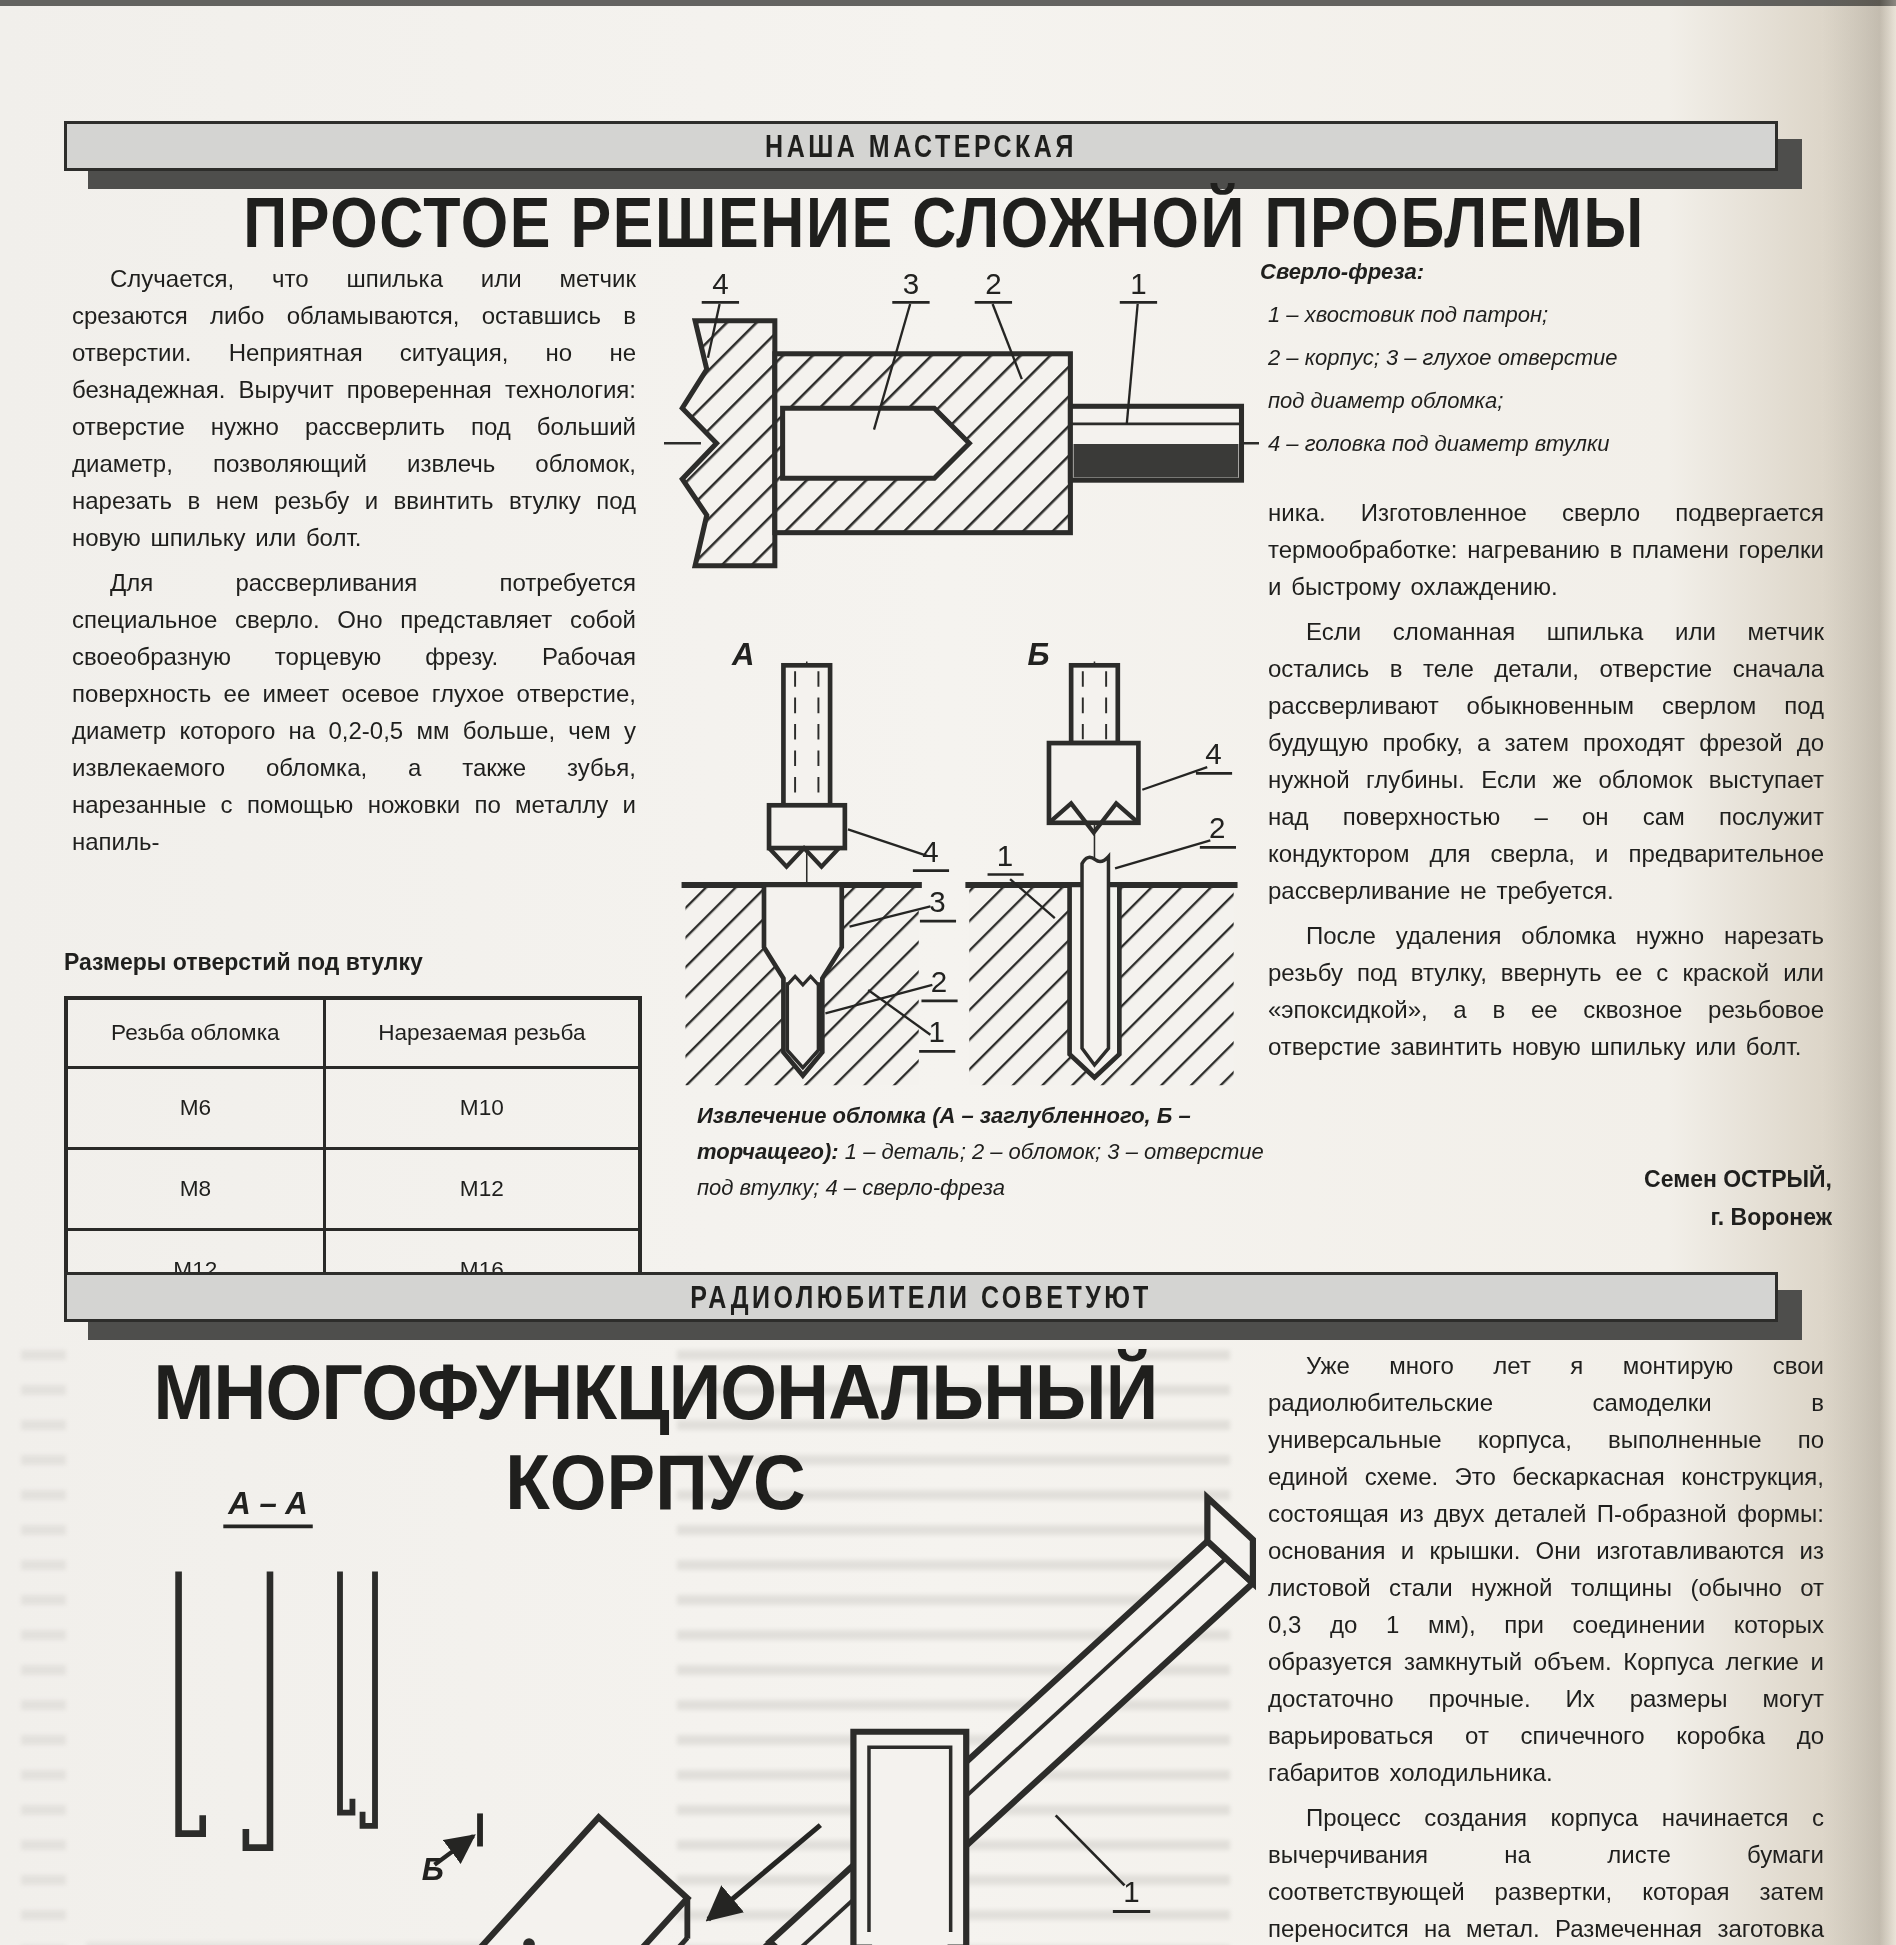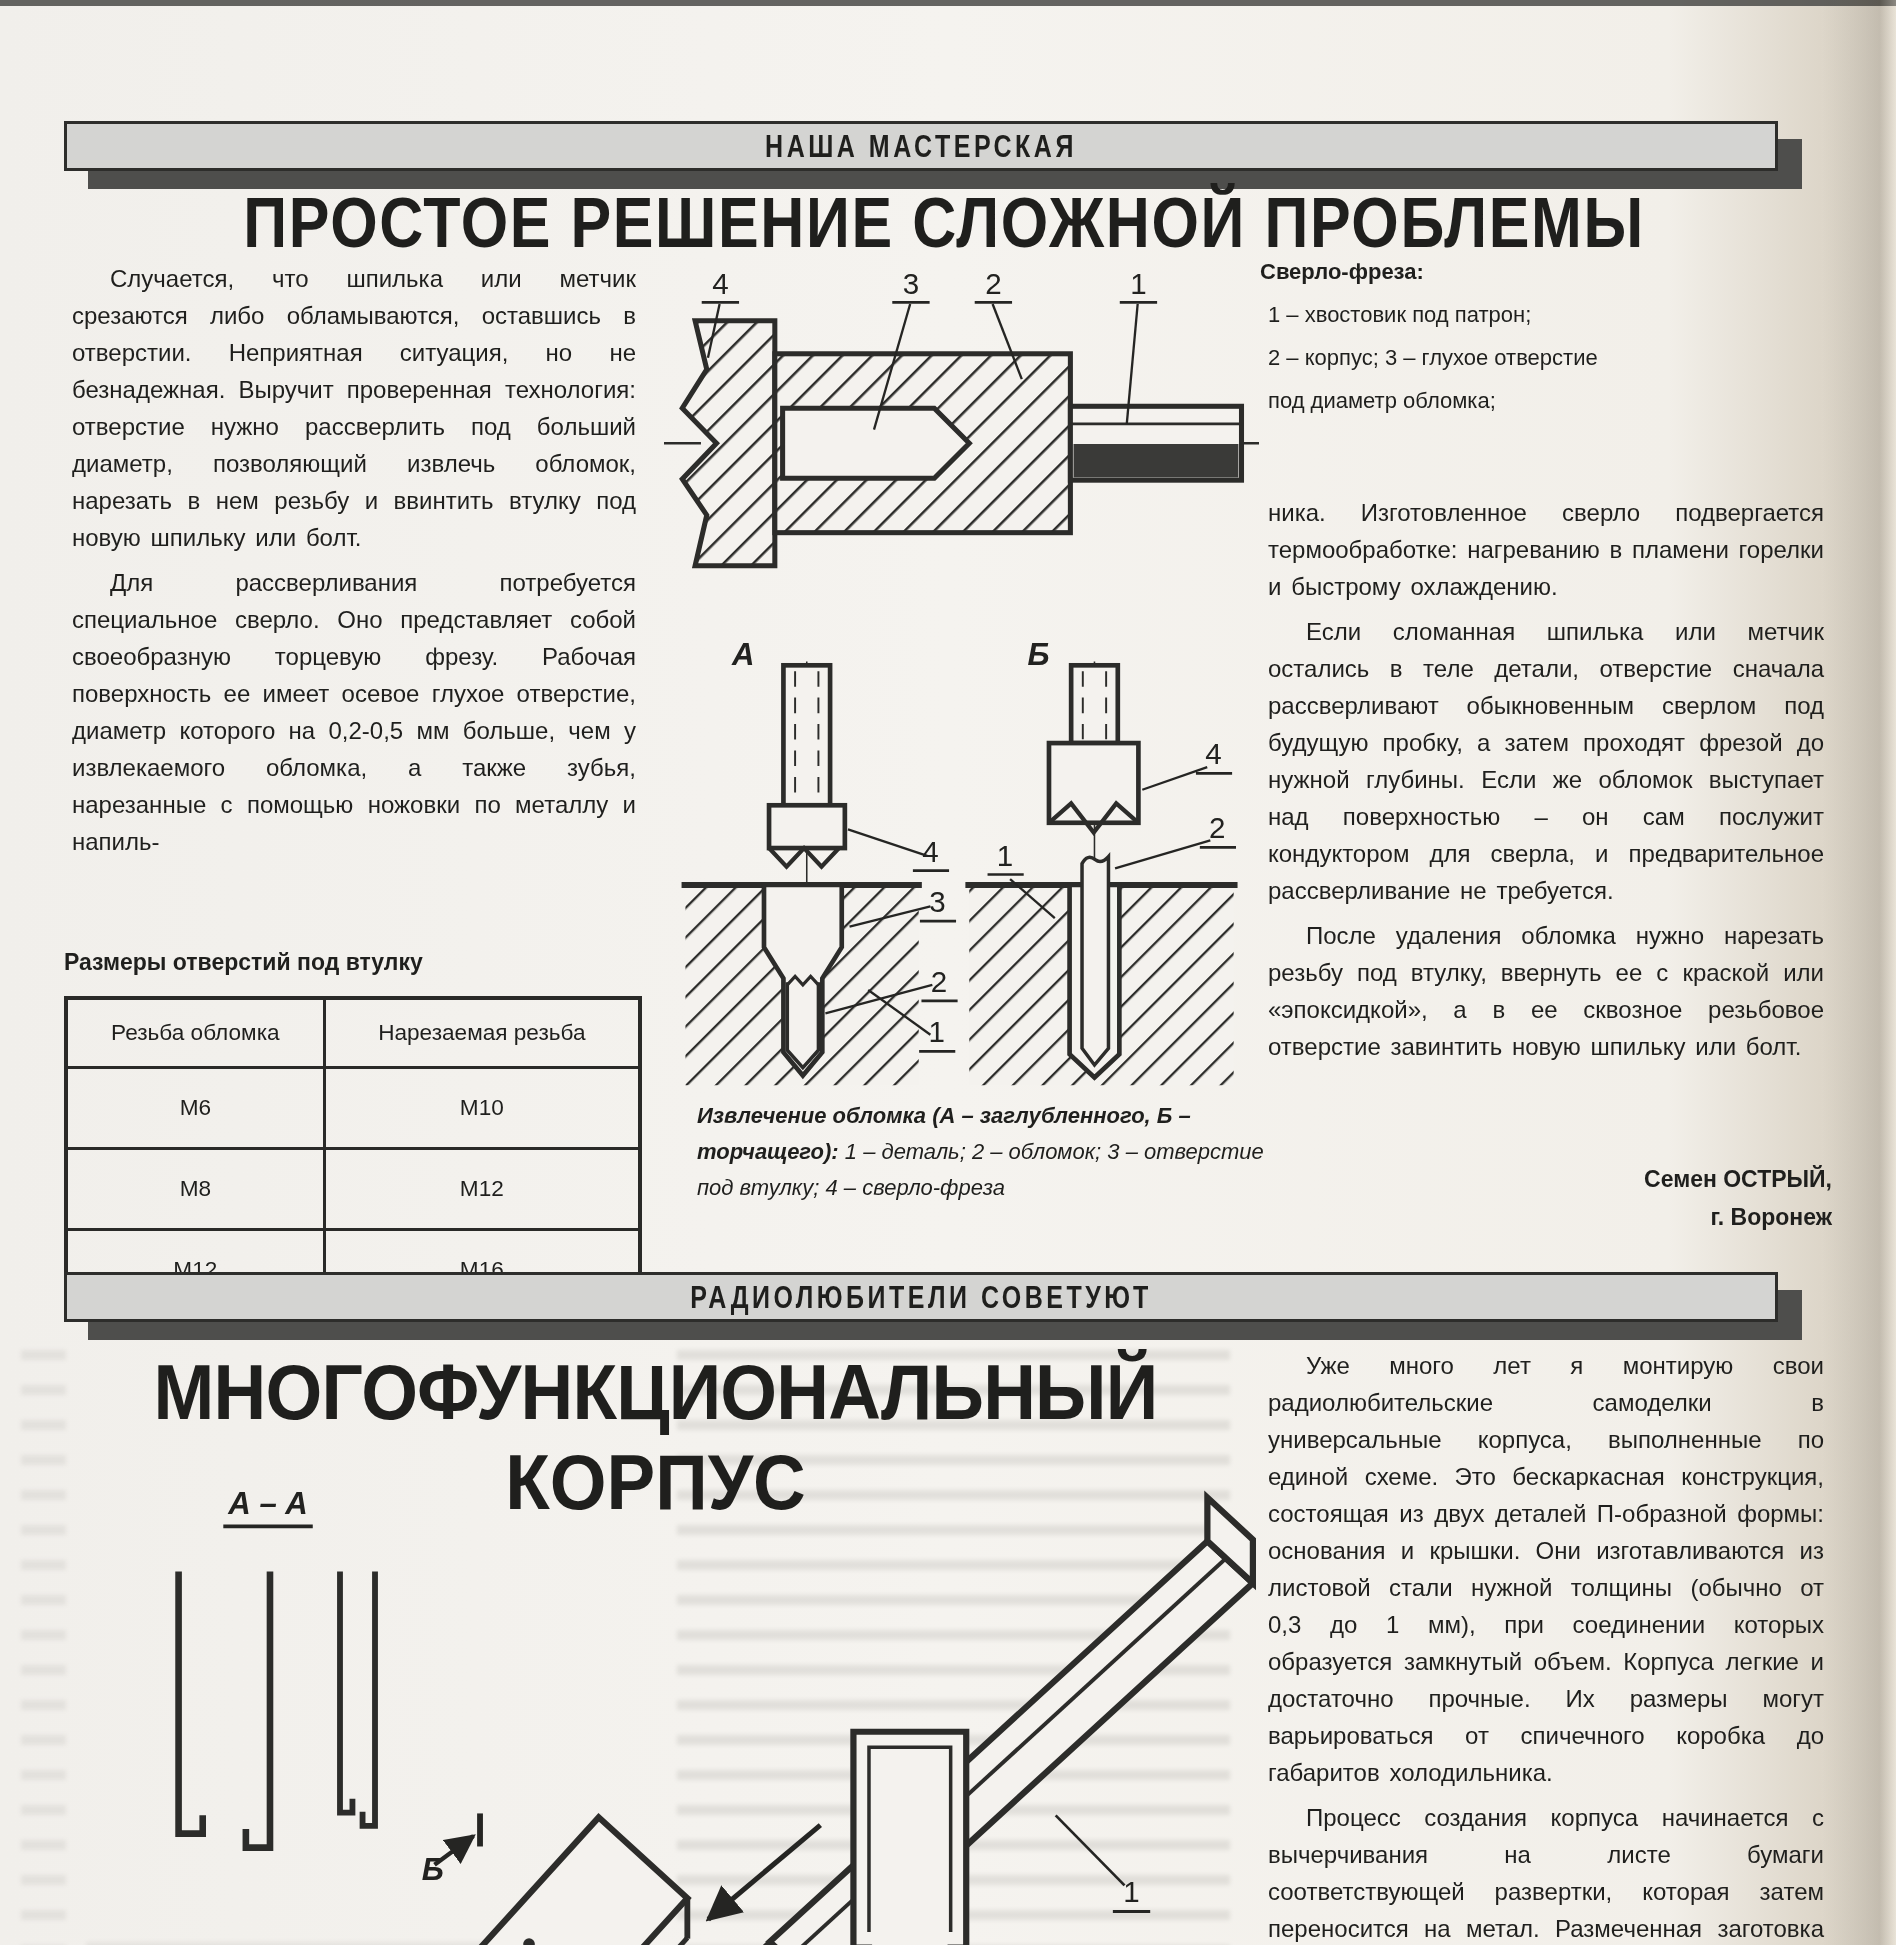"Сверло-фреза:" .legend { font-style: none -> italic }
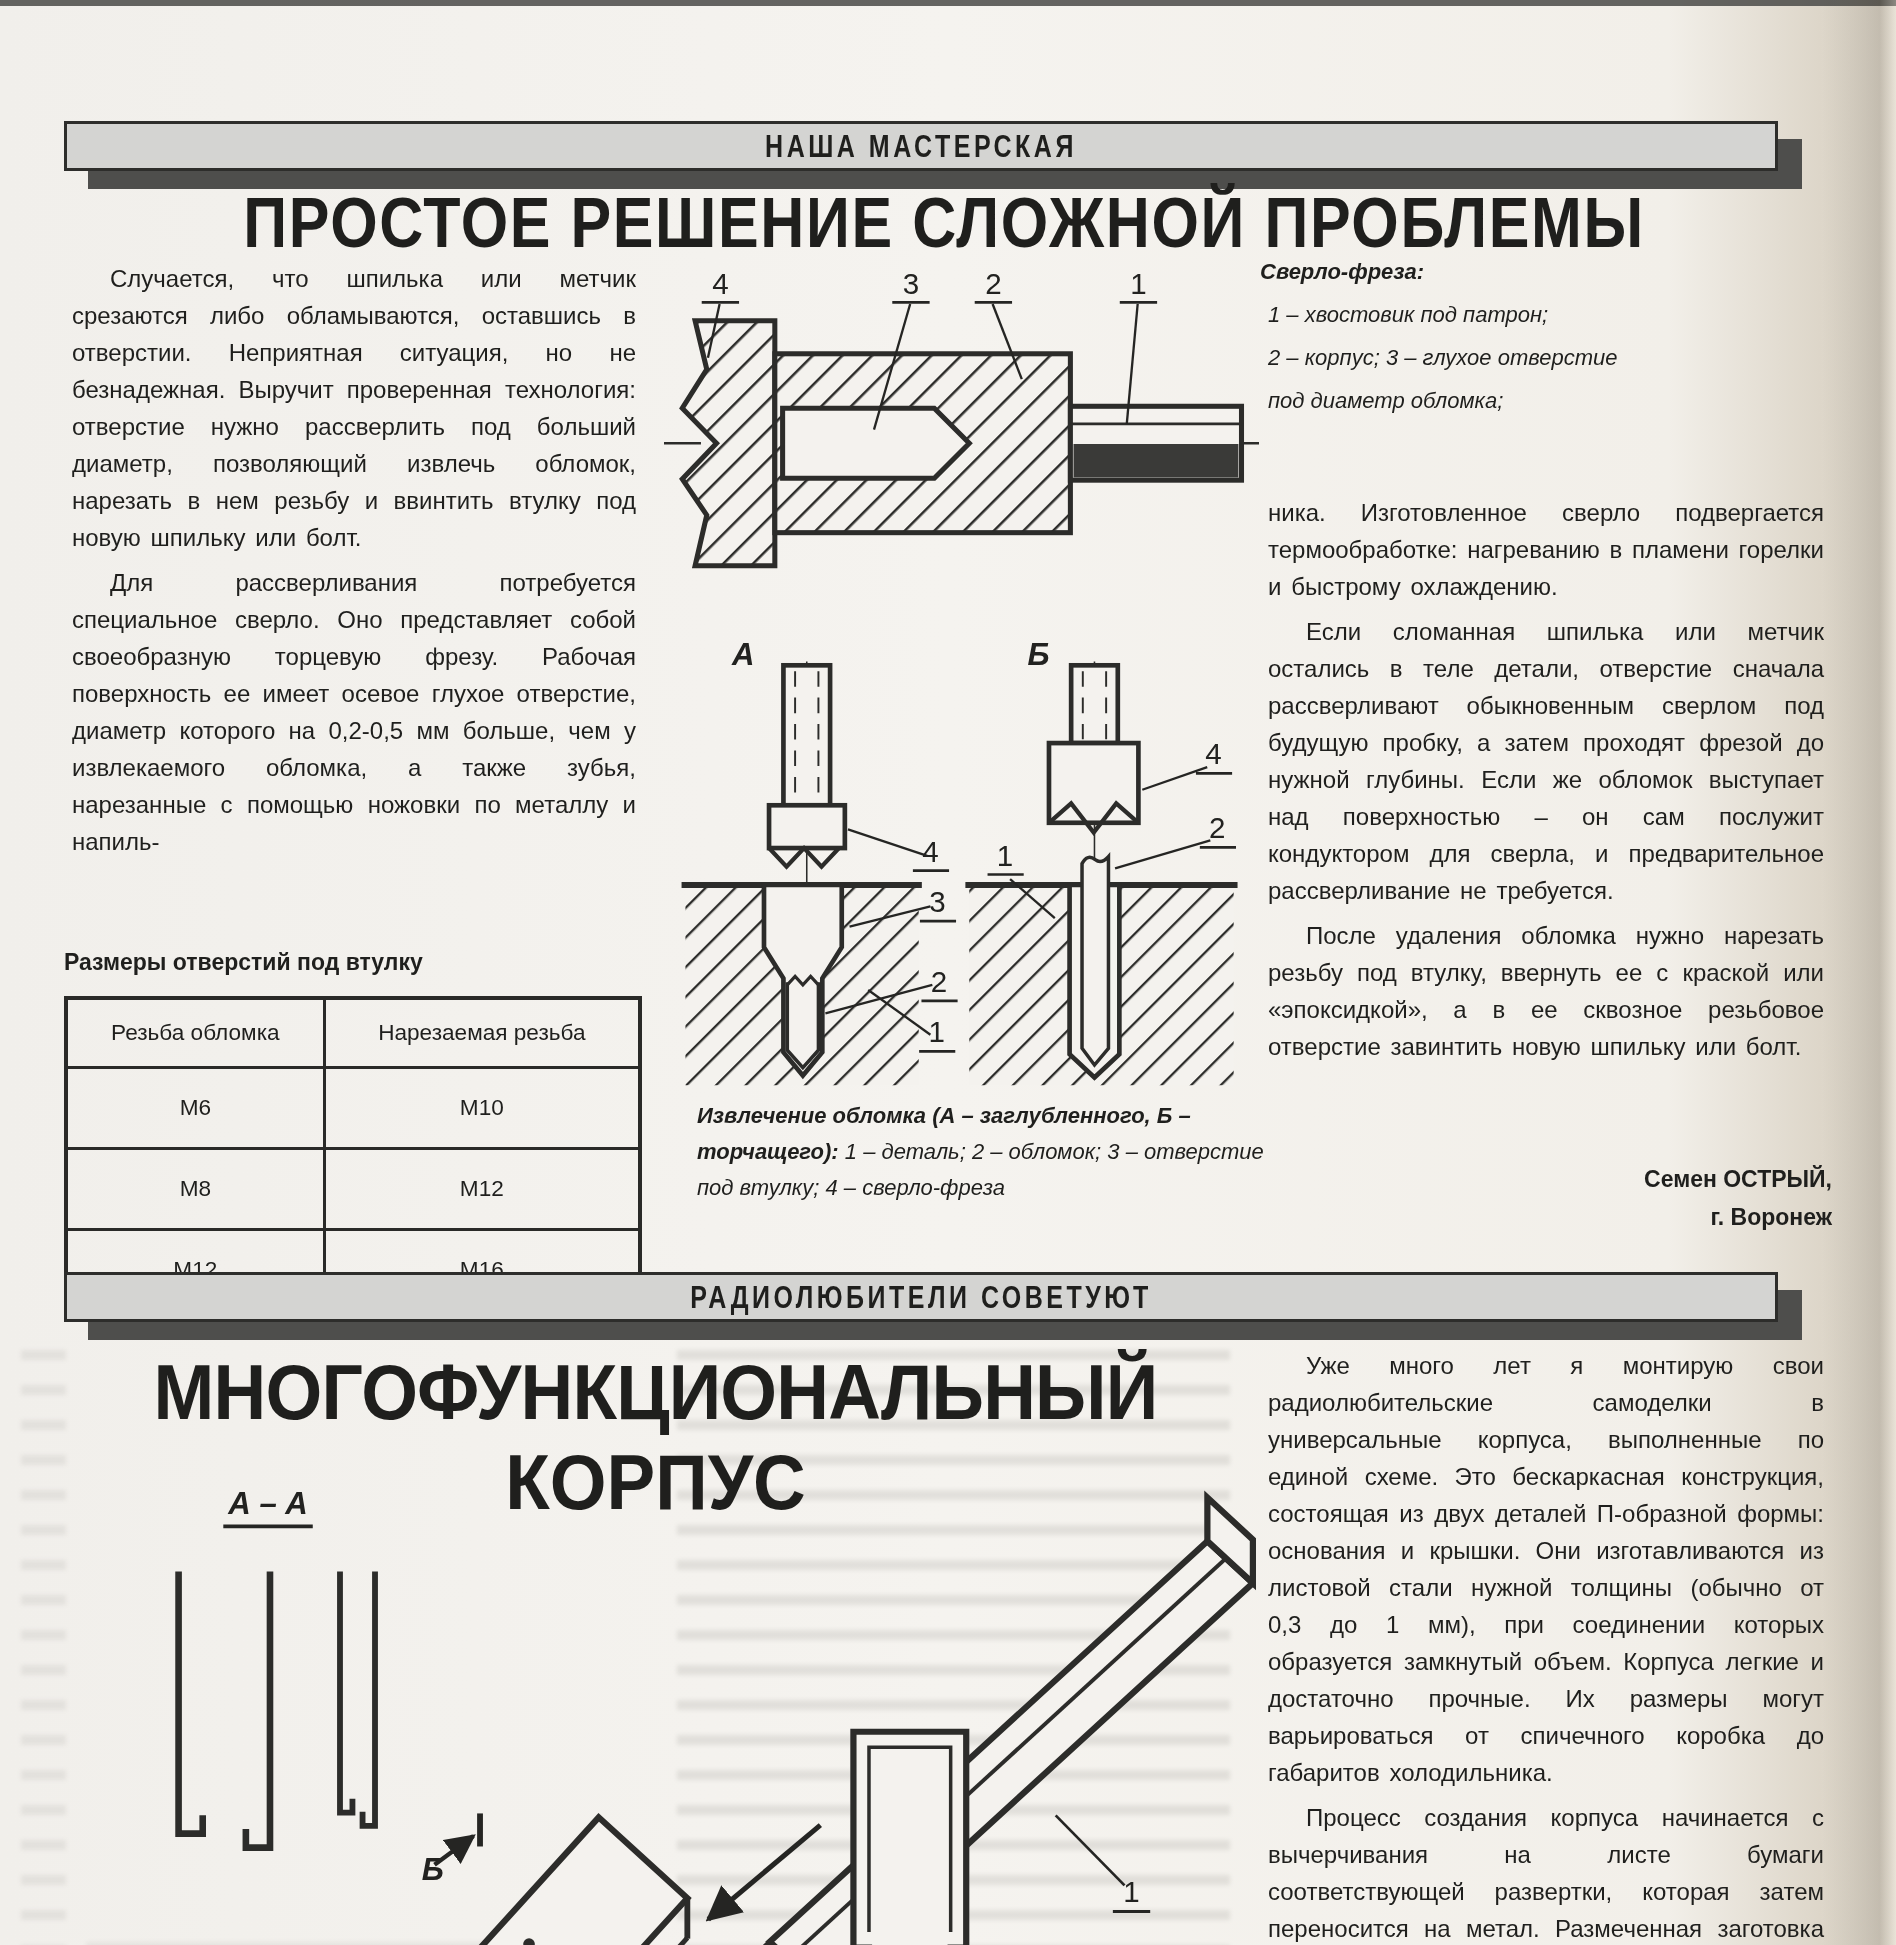"4 – головка под диаметр" p { html: none -> <p>4 – головка под диаметр втулки</p> }
